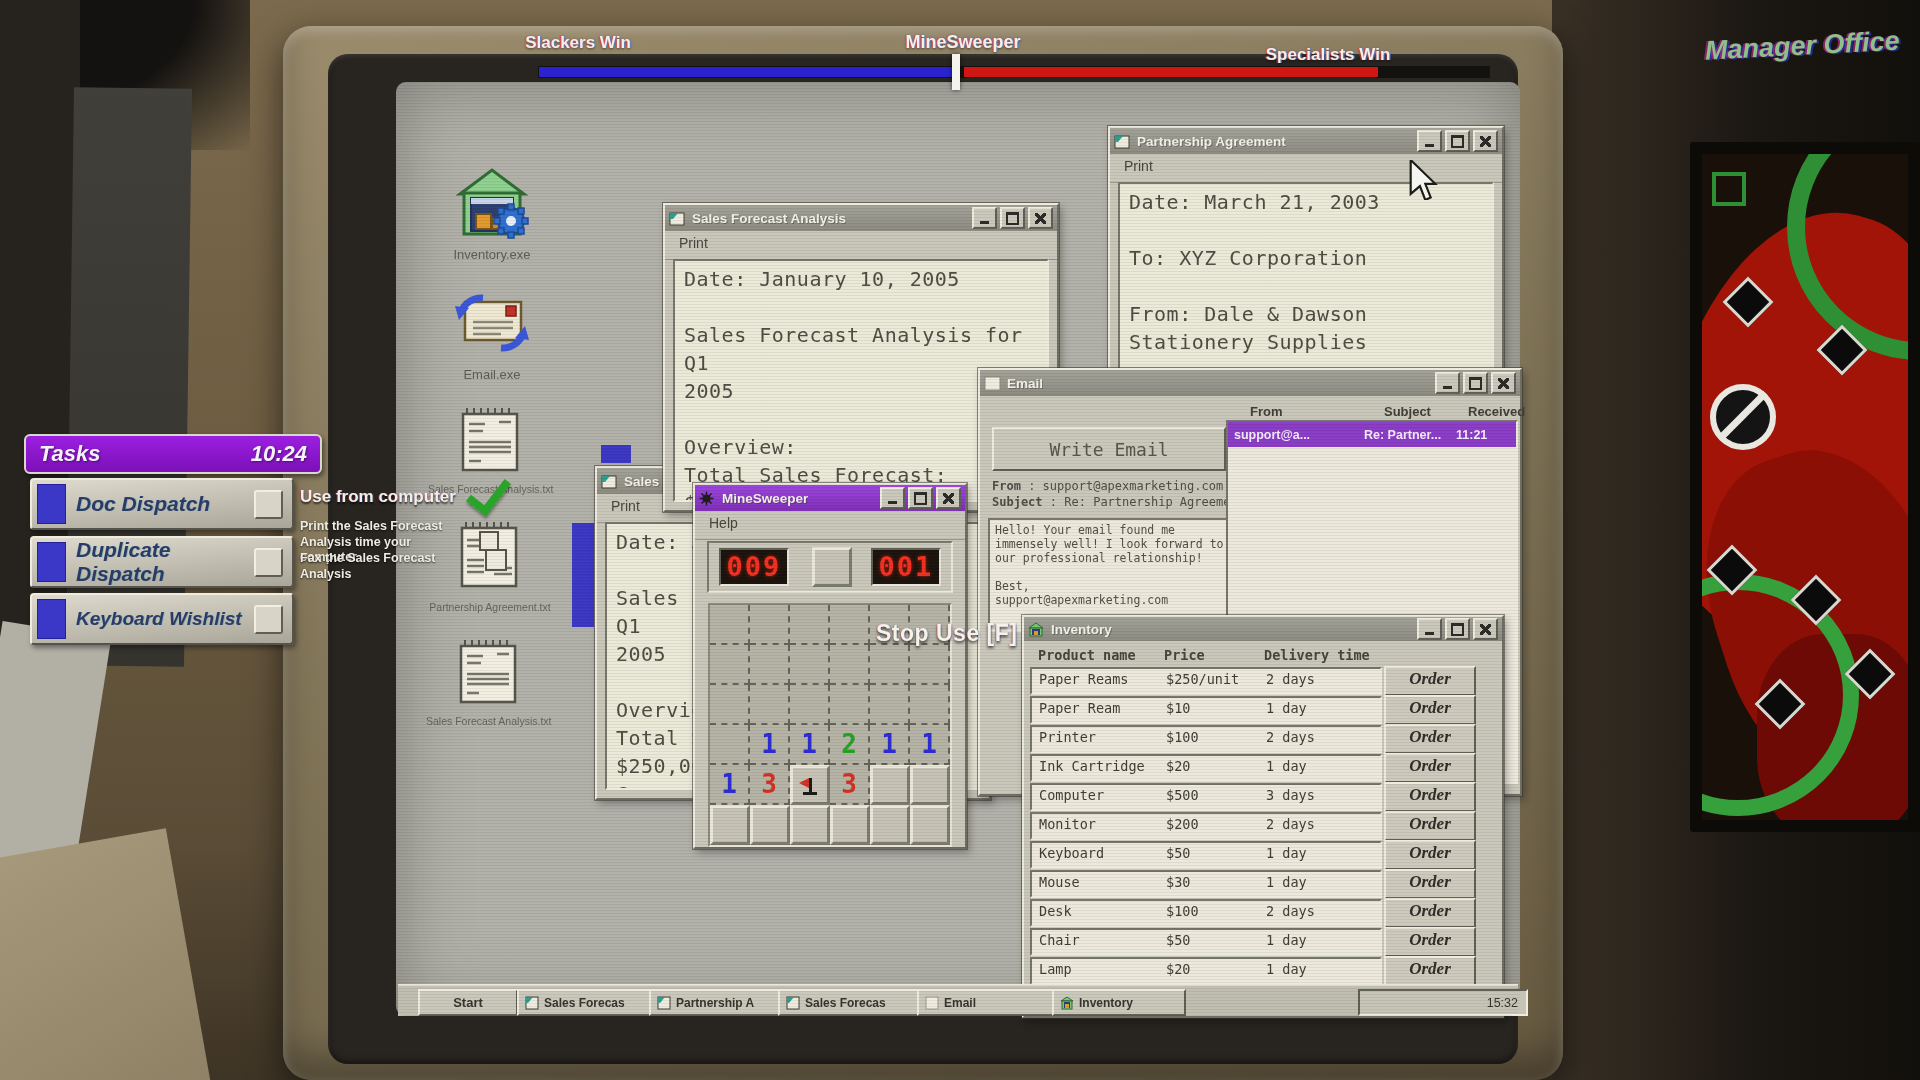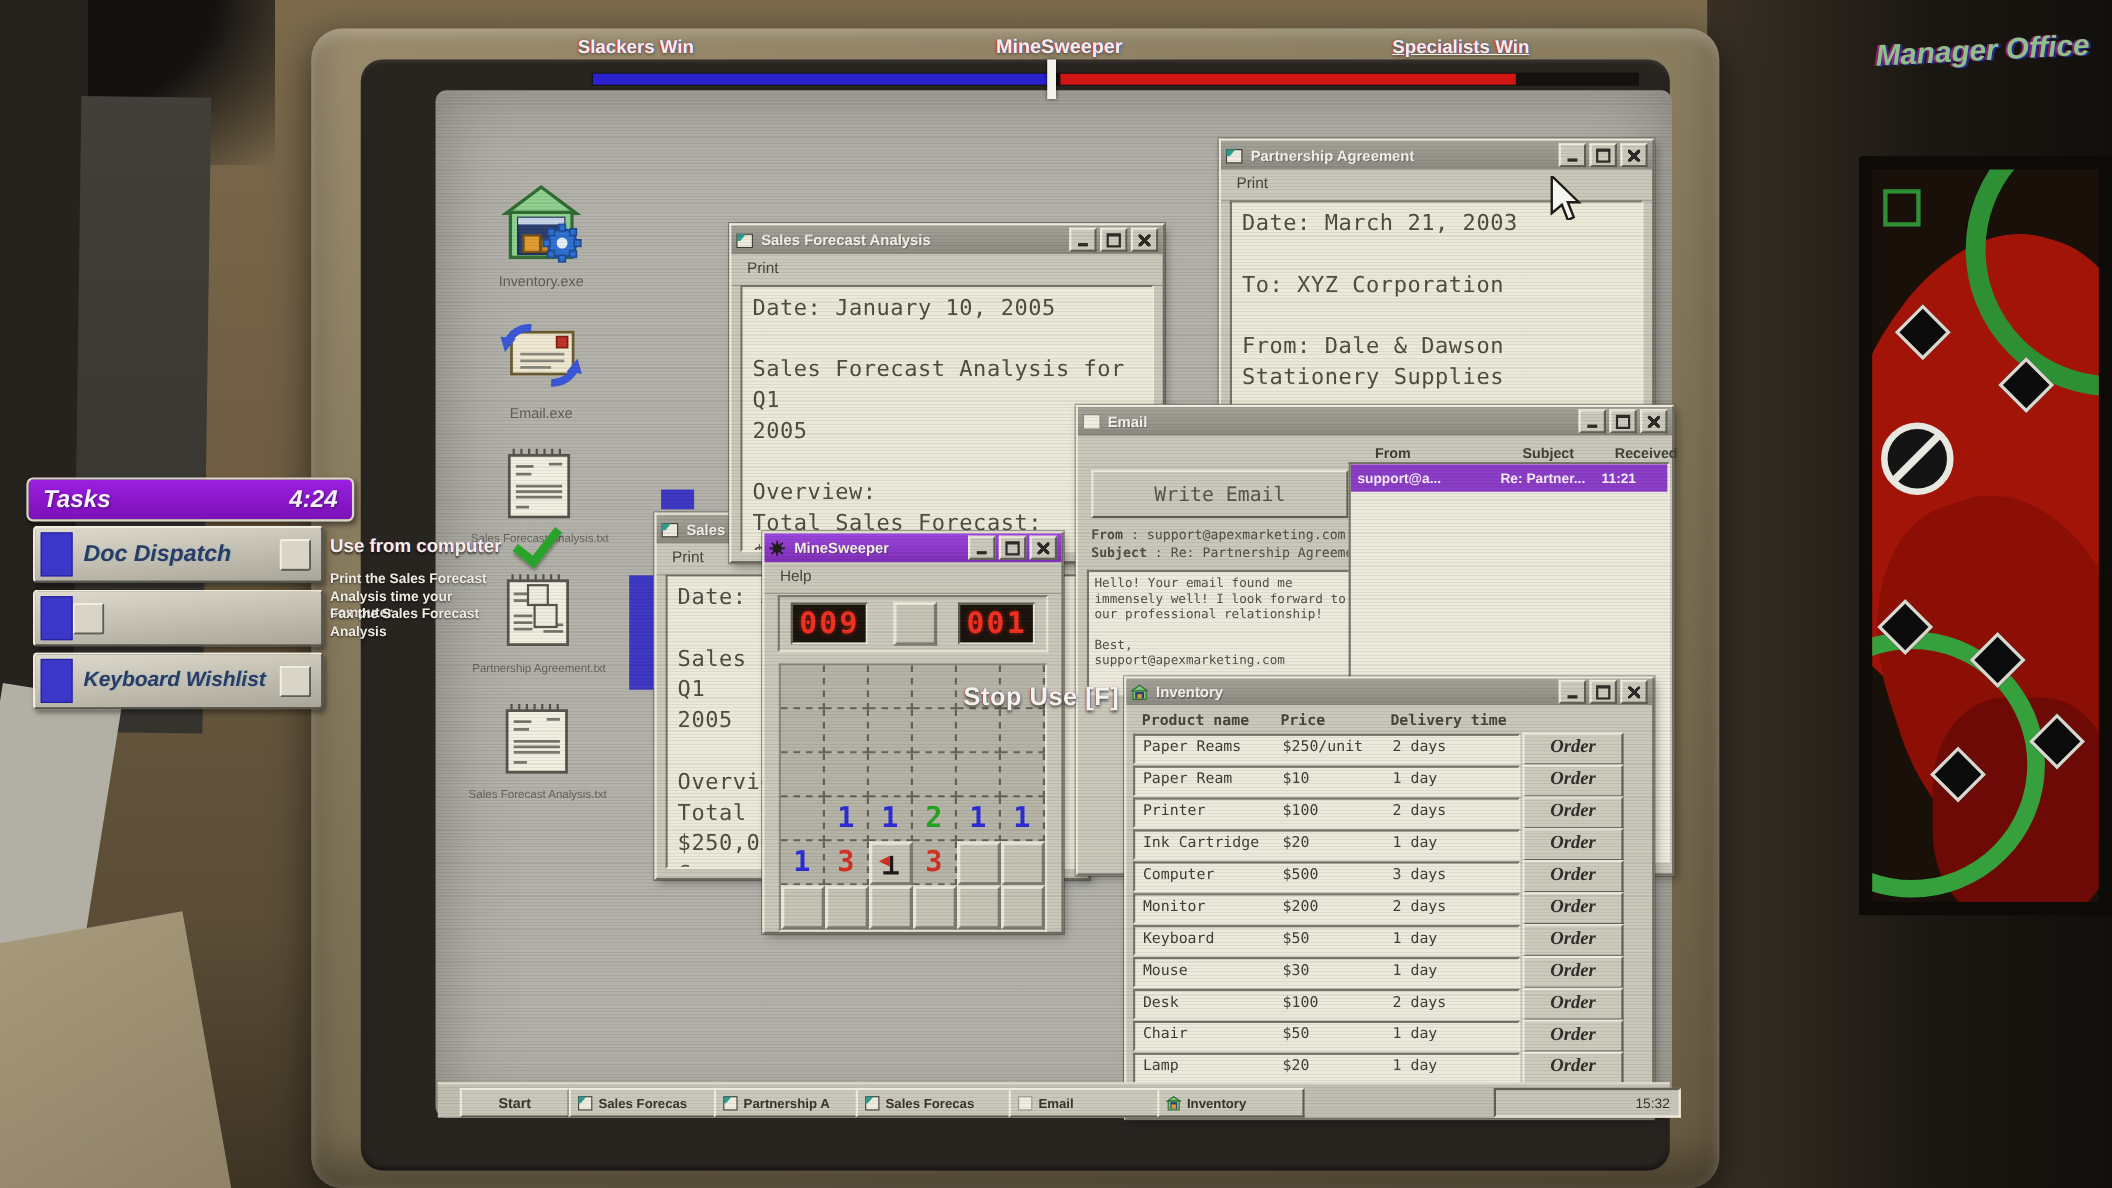"Specialists Win" div.hud-label { text-decoration: underline -> none; top: 33px -> 45px }
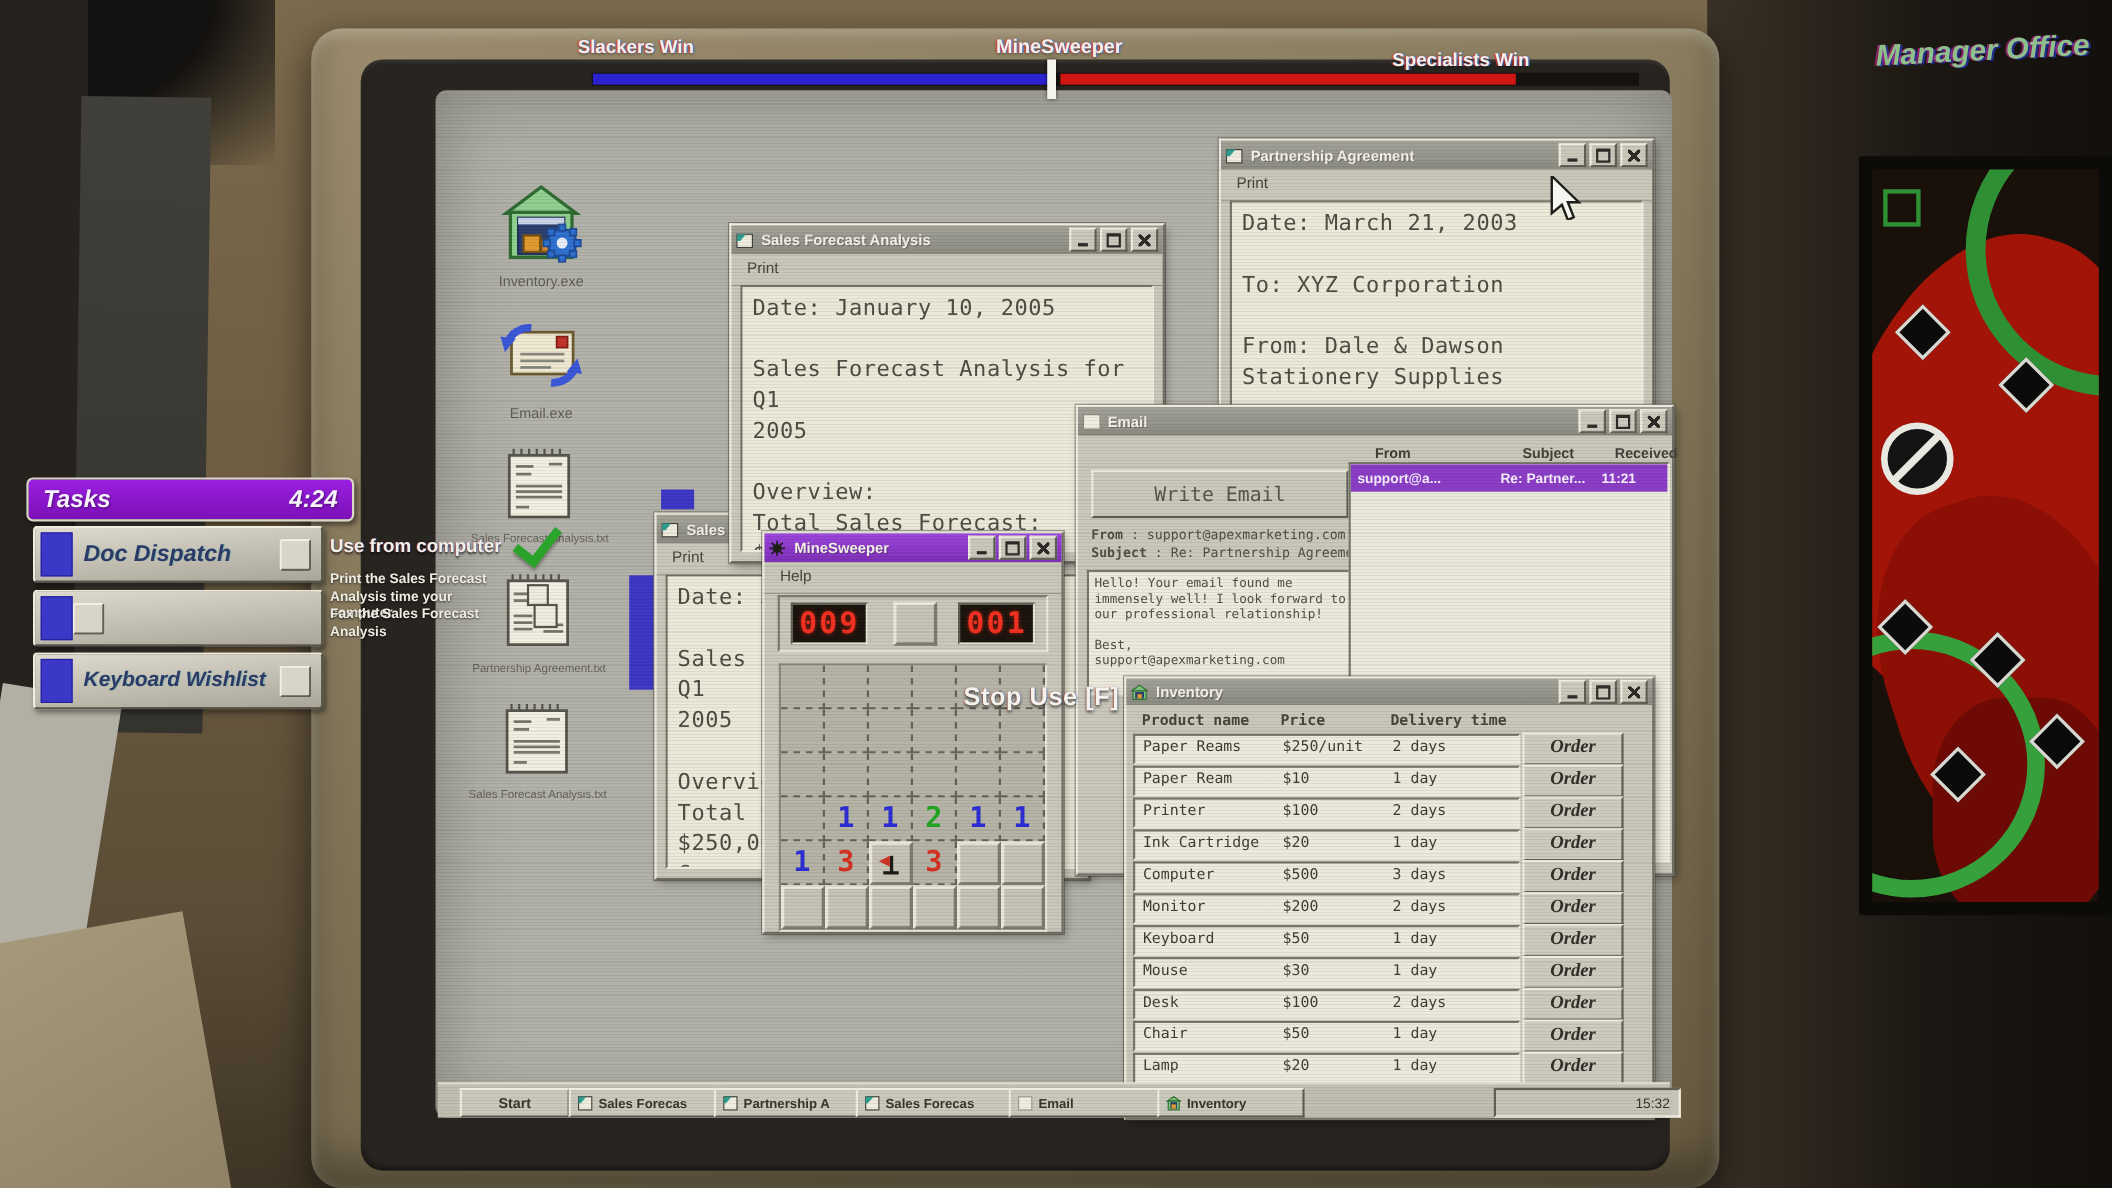"4:24" span { text: 4:24 -> 10:24 }
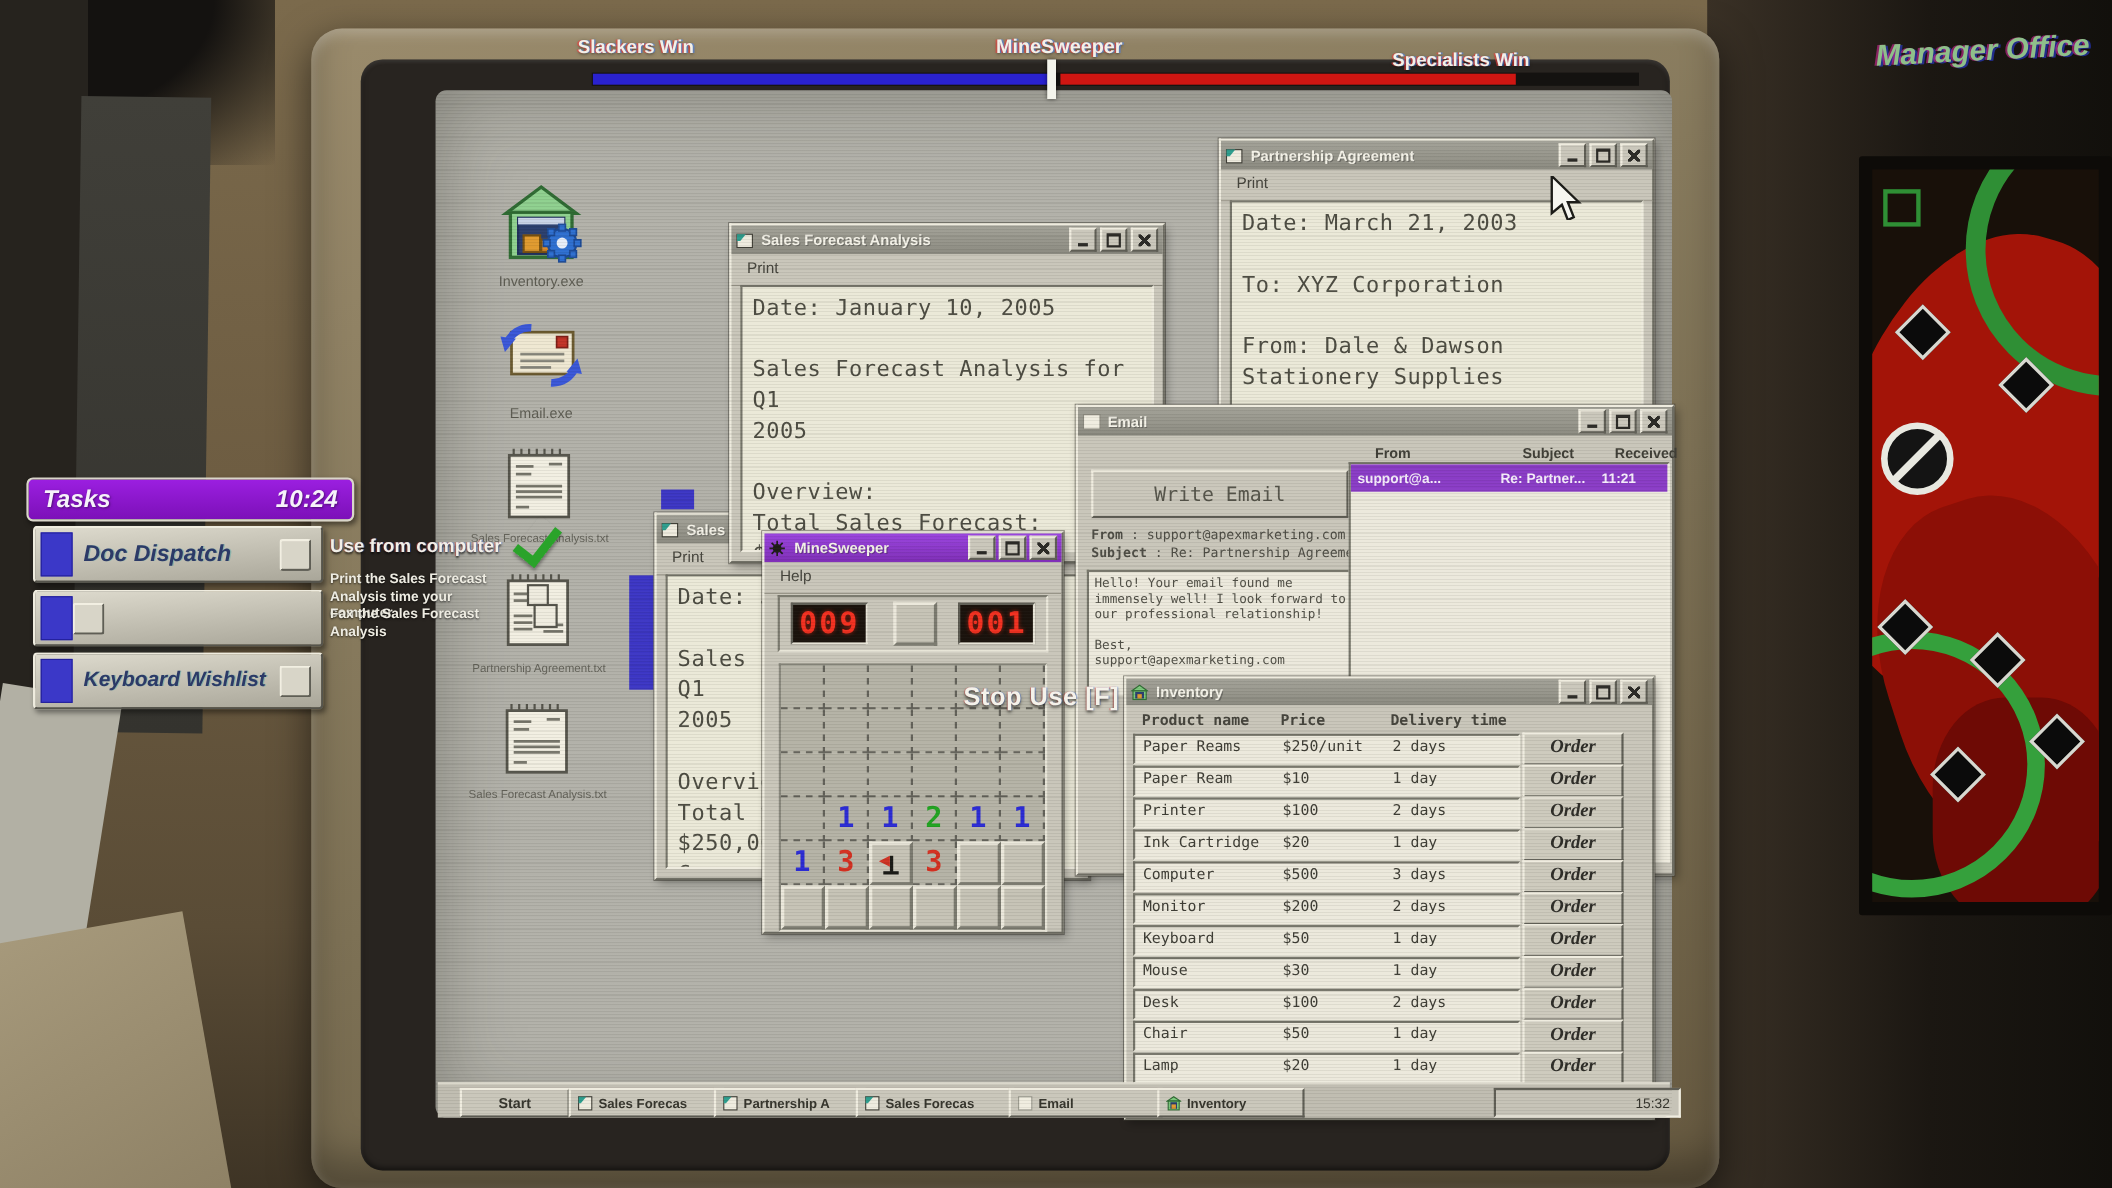"Duplicate Dispatch" span.task-label { html: none -> <span>Duplicate Dispatch</span> }
